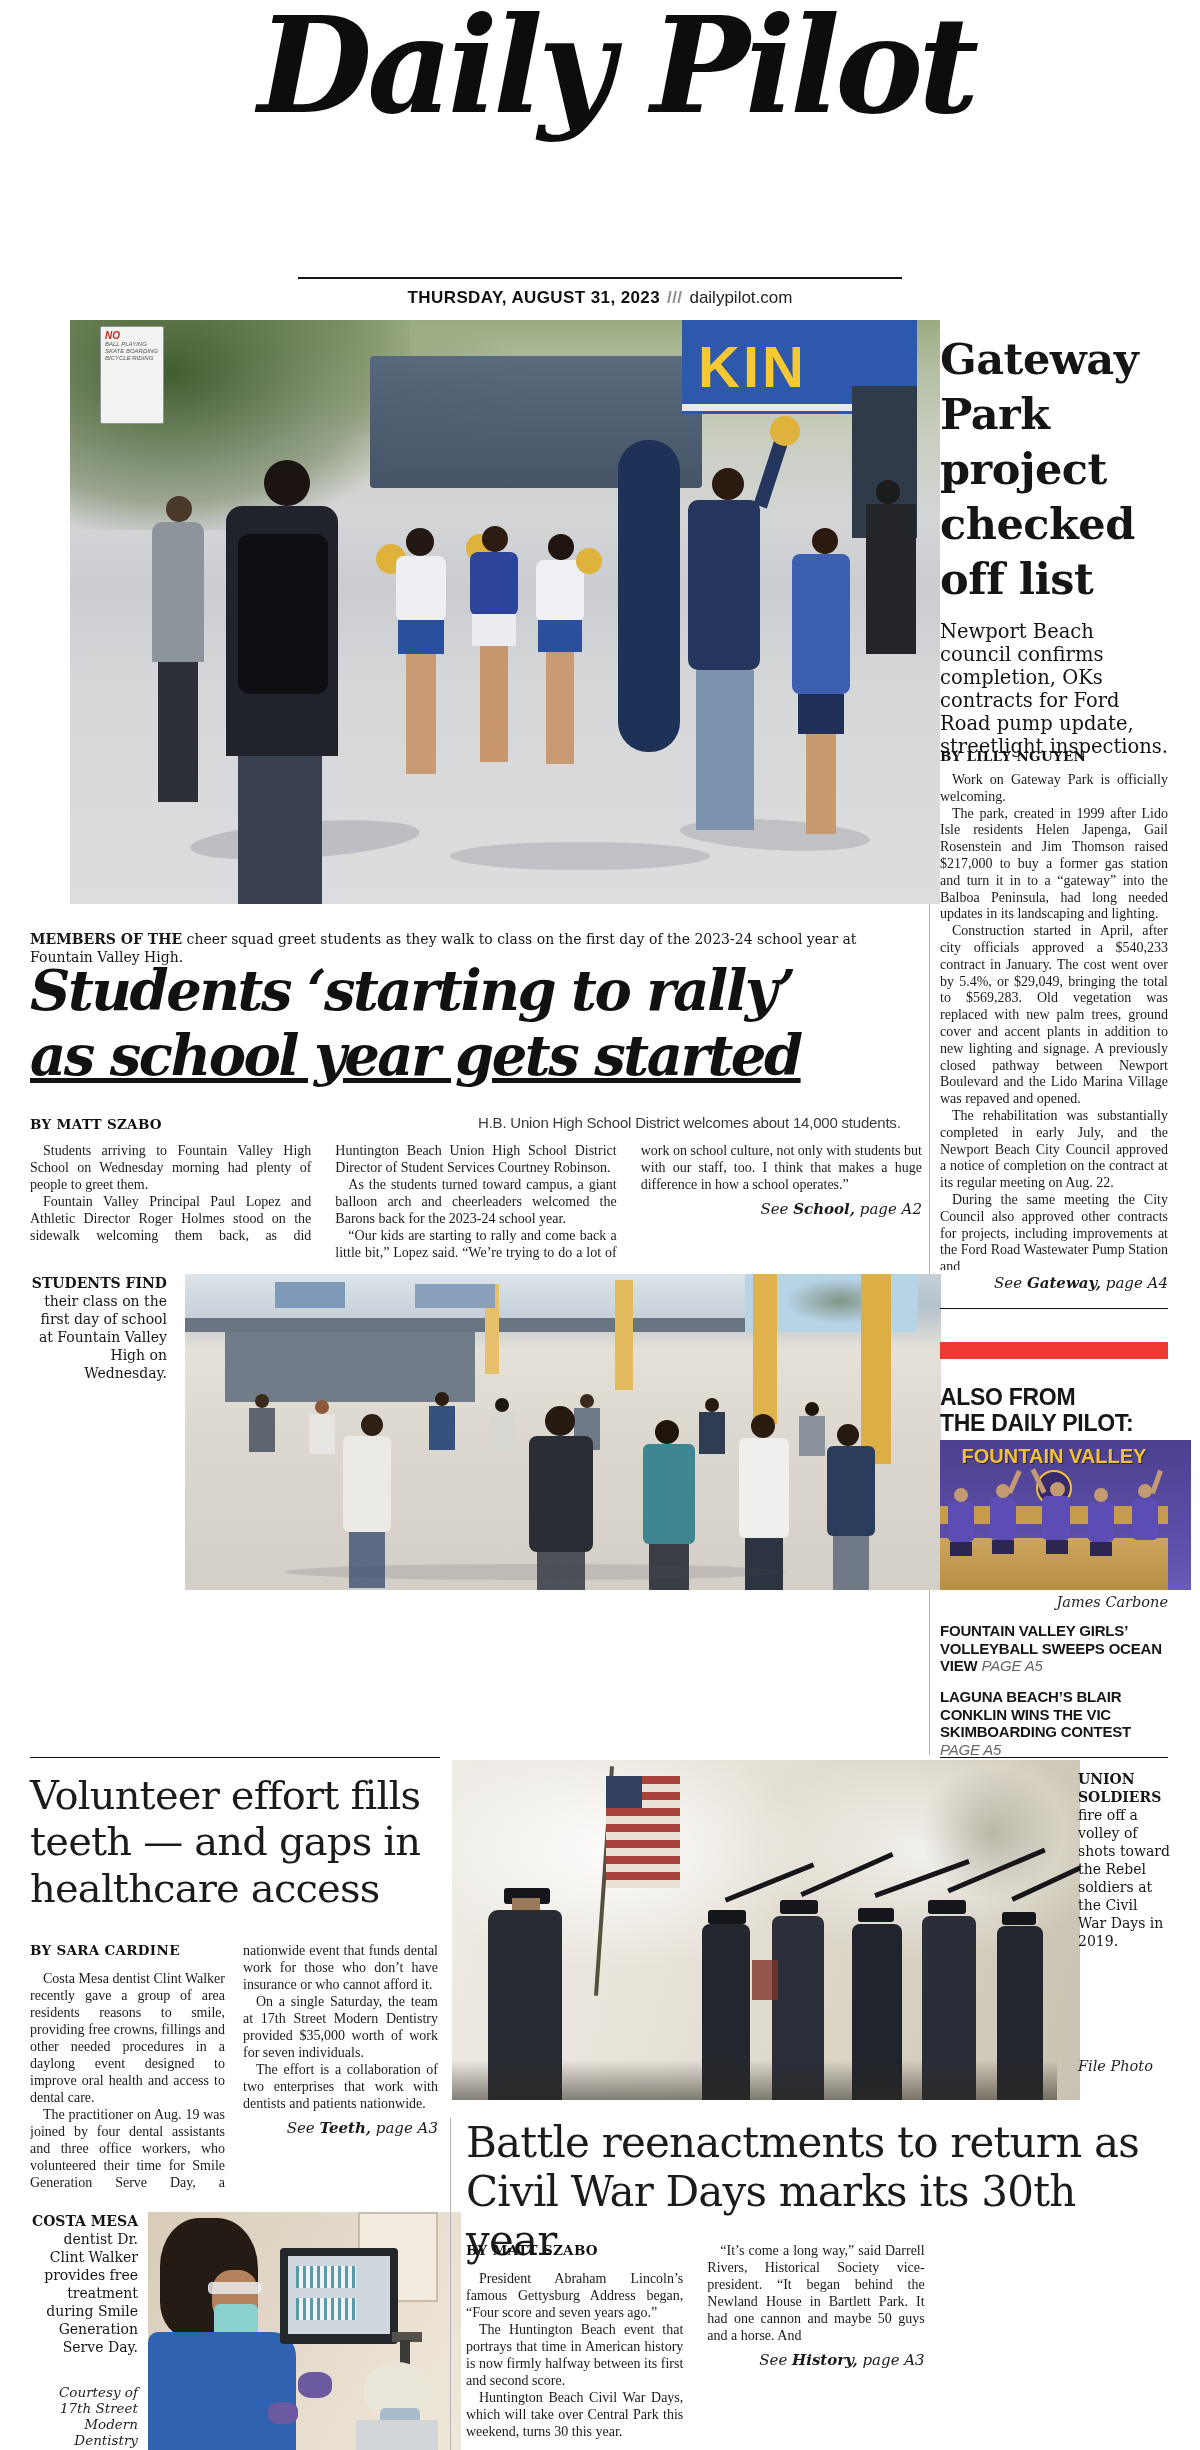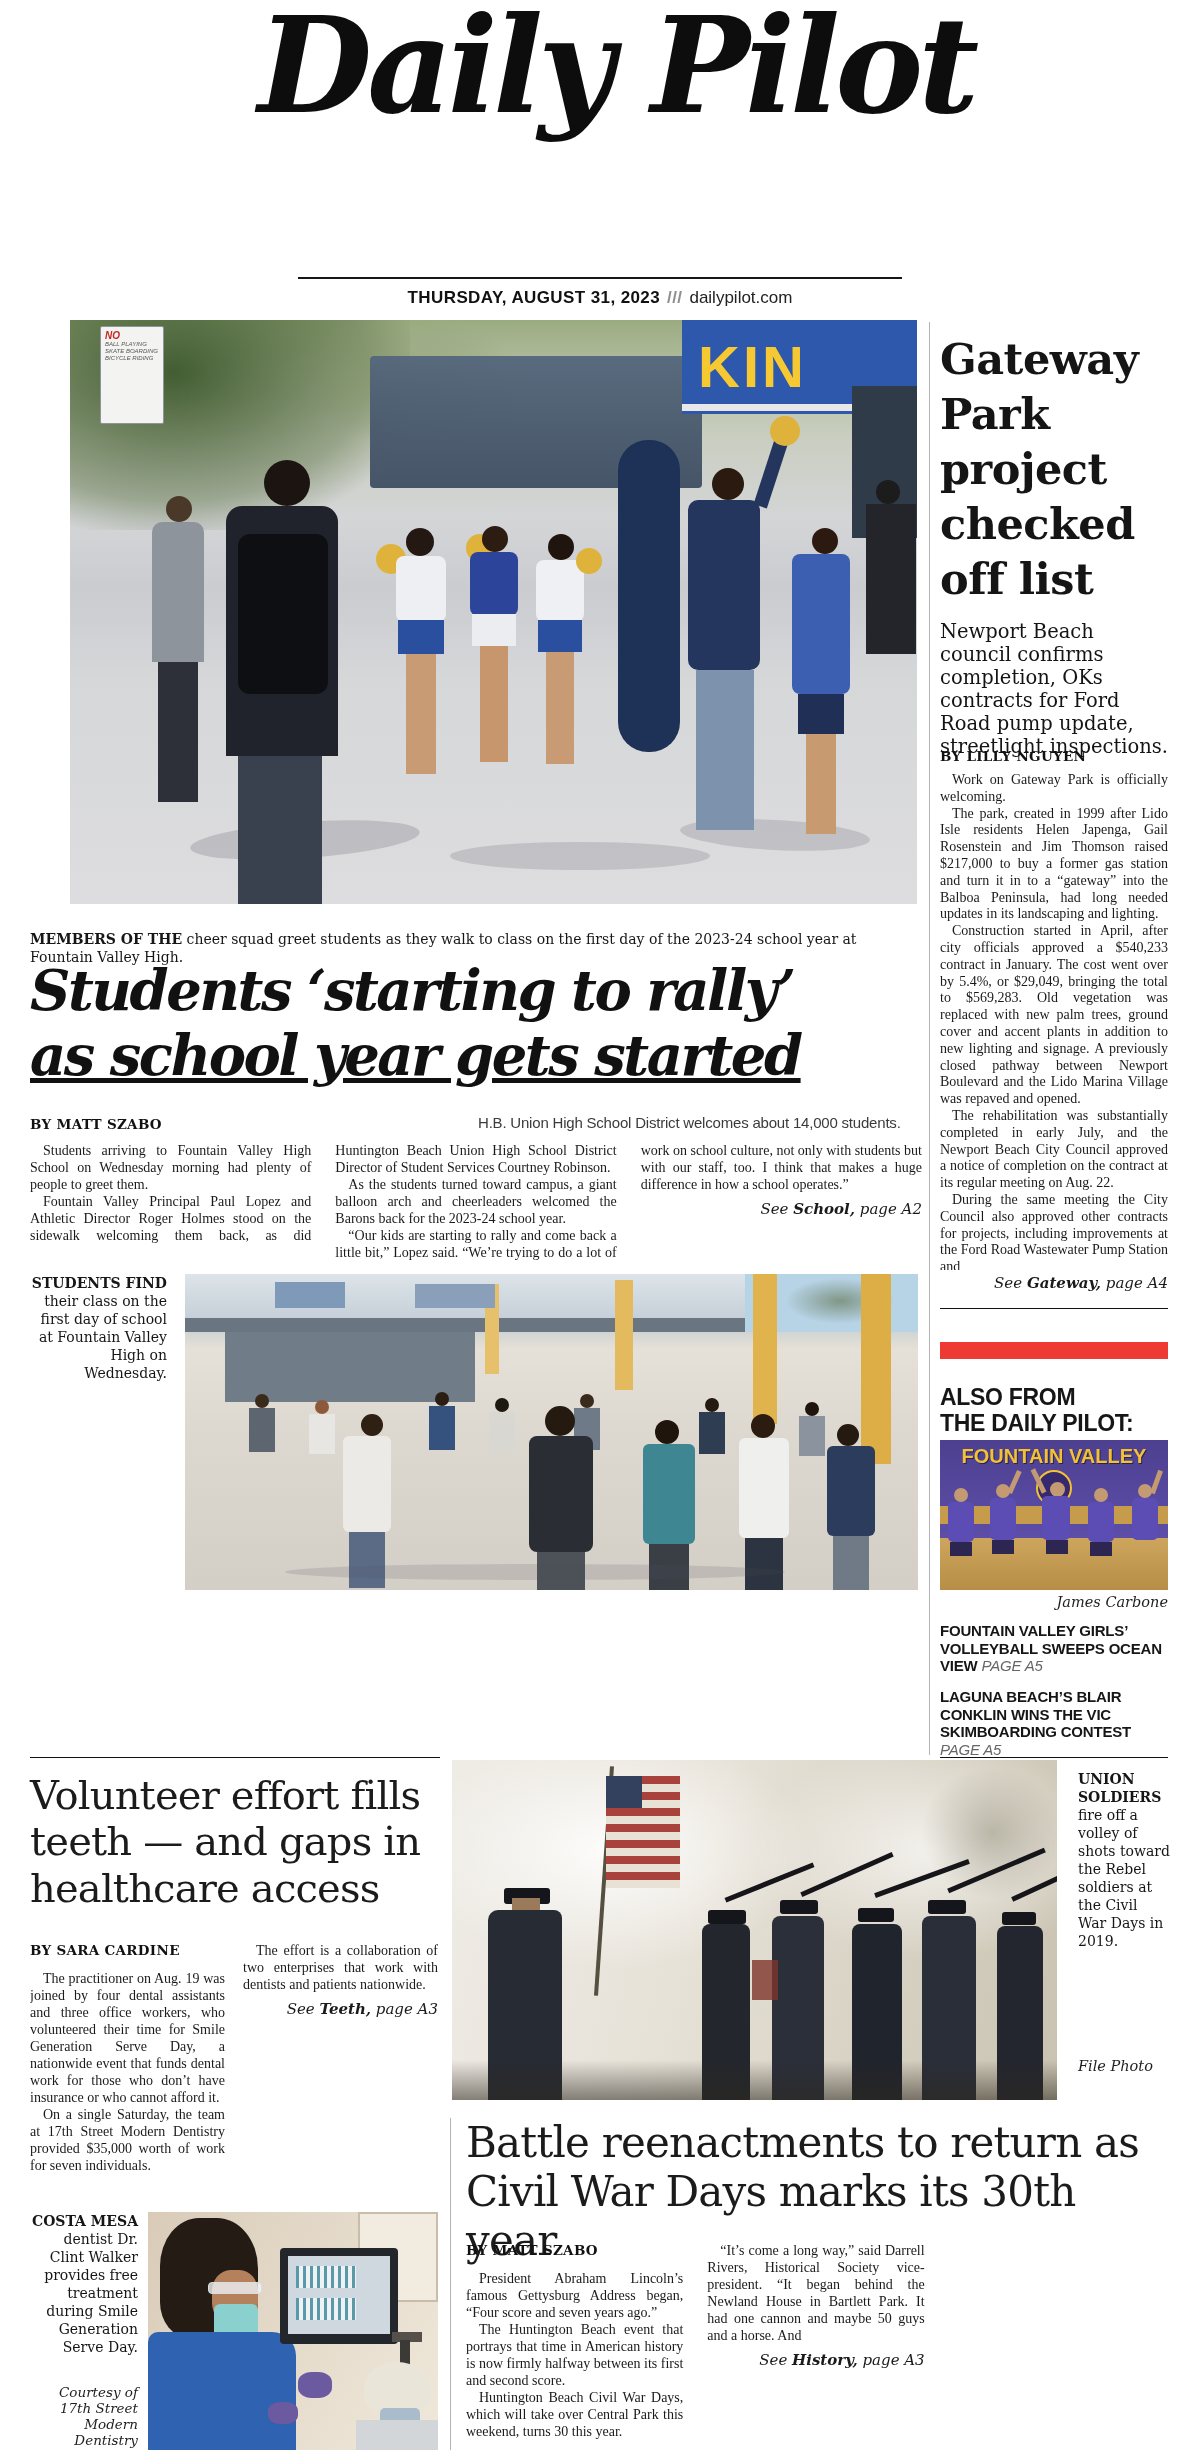"NO" .ph { padding-left: none -> 23px }
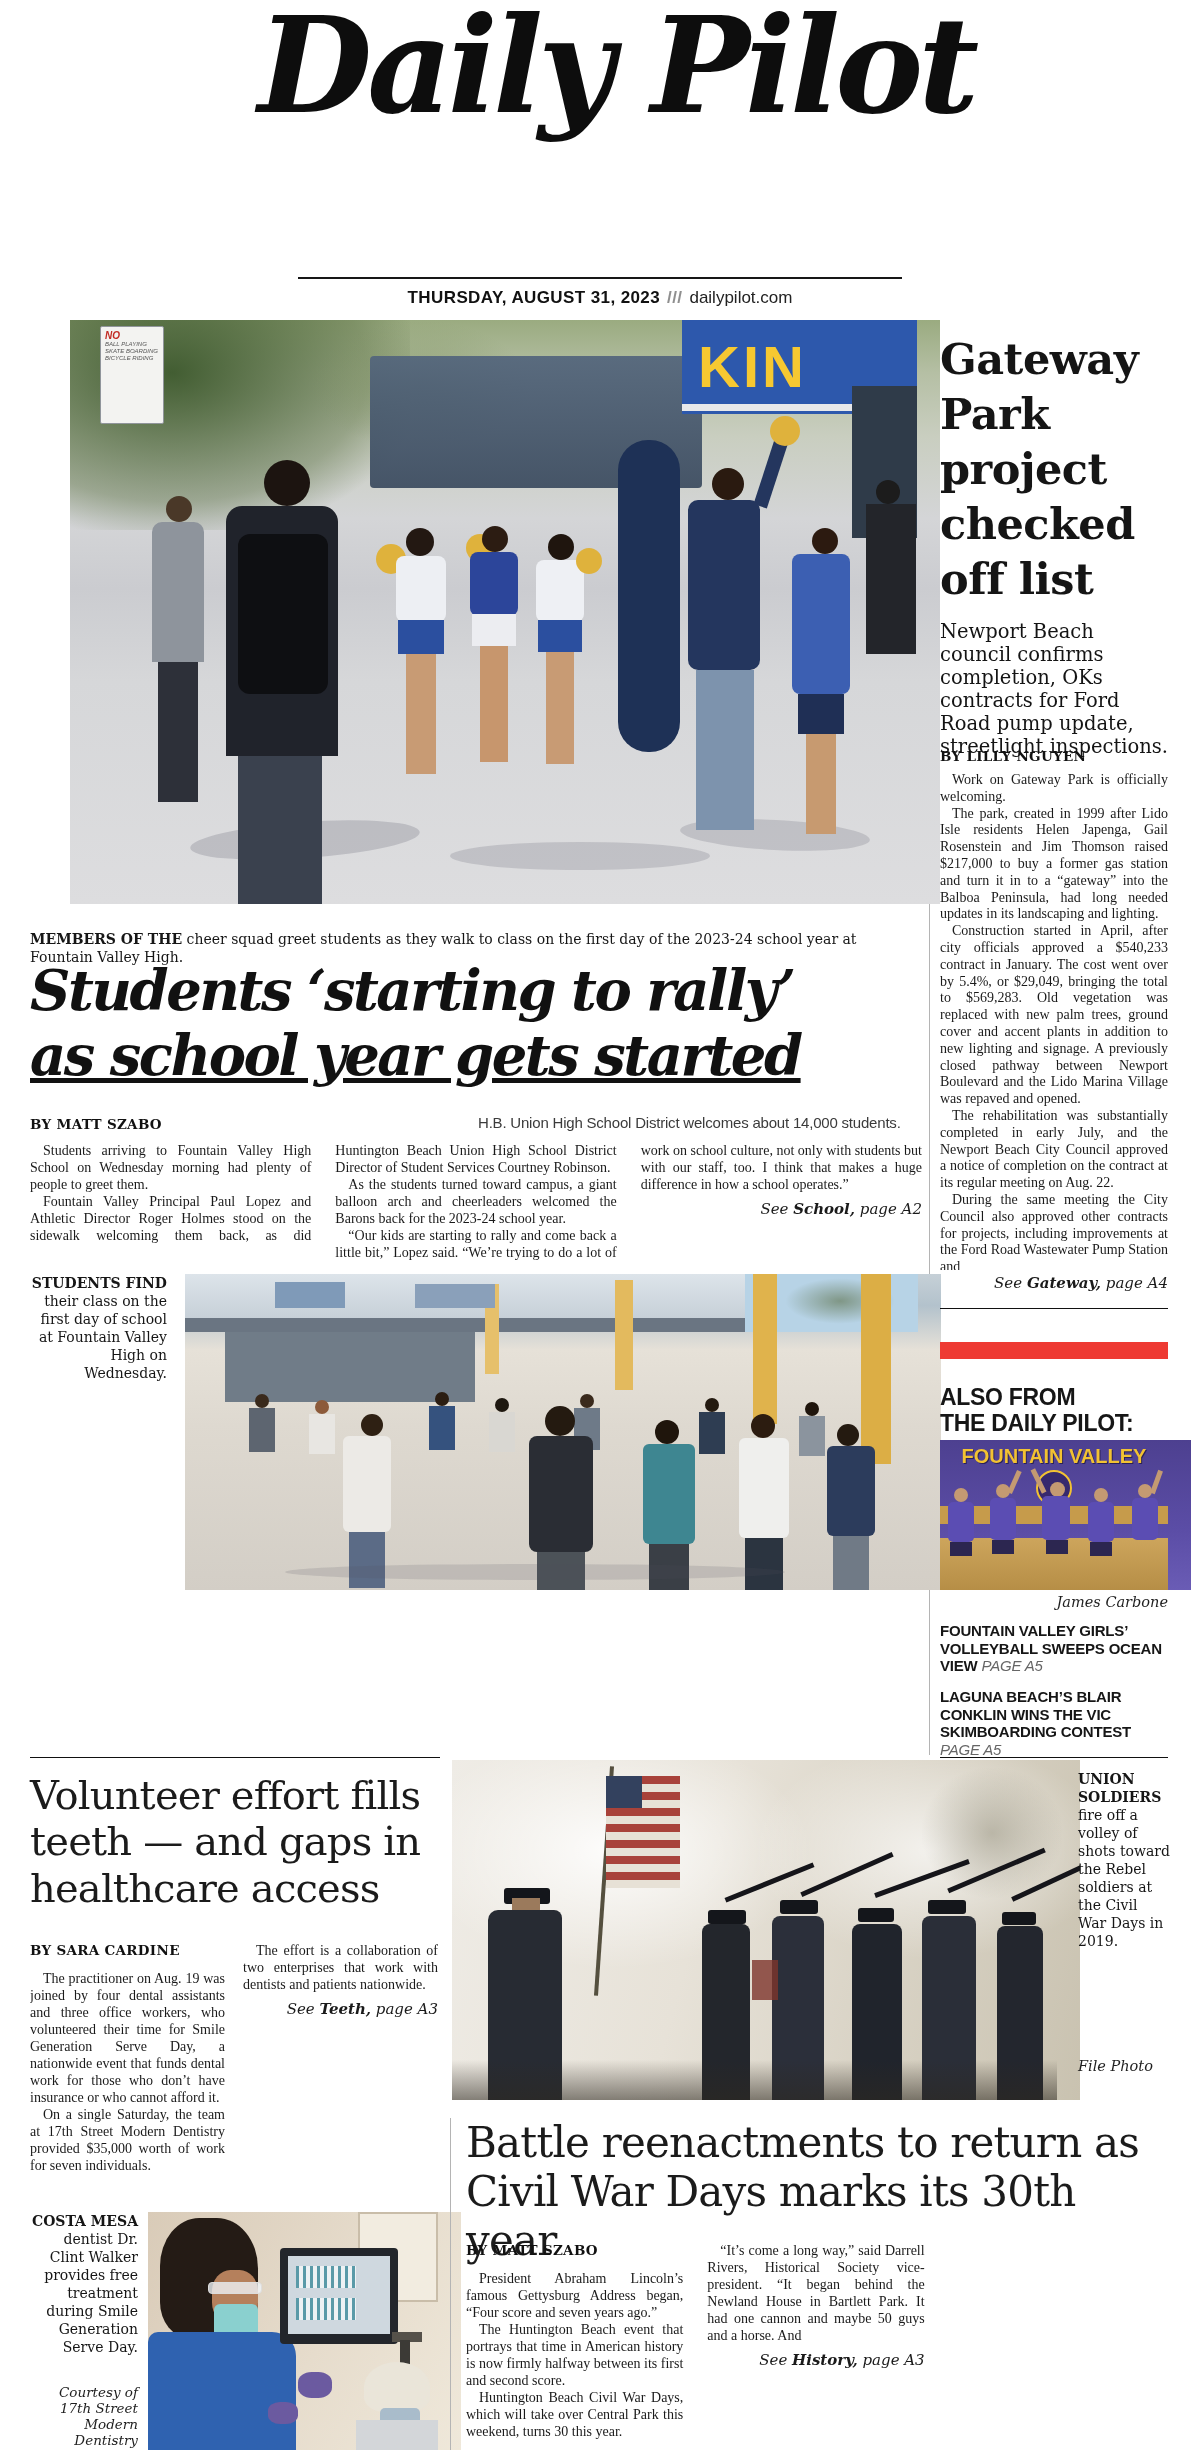"Costa Mesa dentist Clint Walker" p { html: none -> <p>Costa Mesa dentist Clint Walker recently gave a group of area residents reasons to smile, providing free crowns, fillings and other needed procedures in a daylong event designed to improve oral health and access to dental care.</p> }
